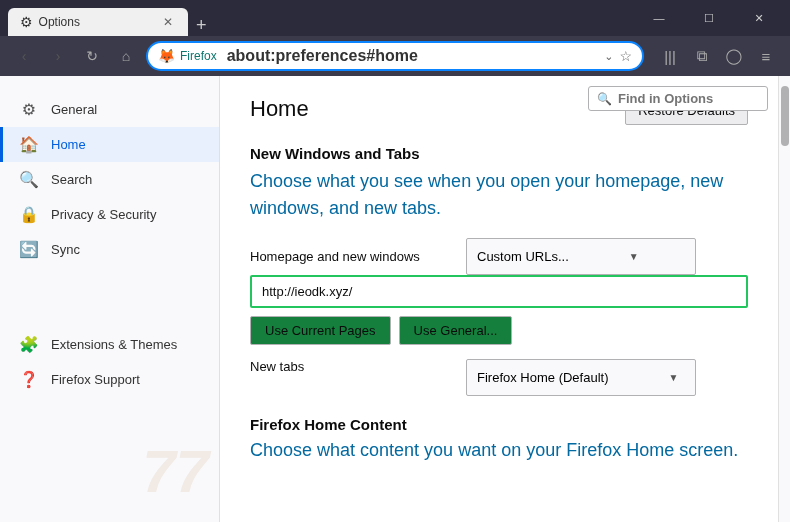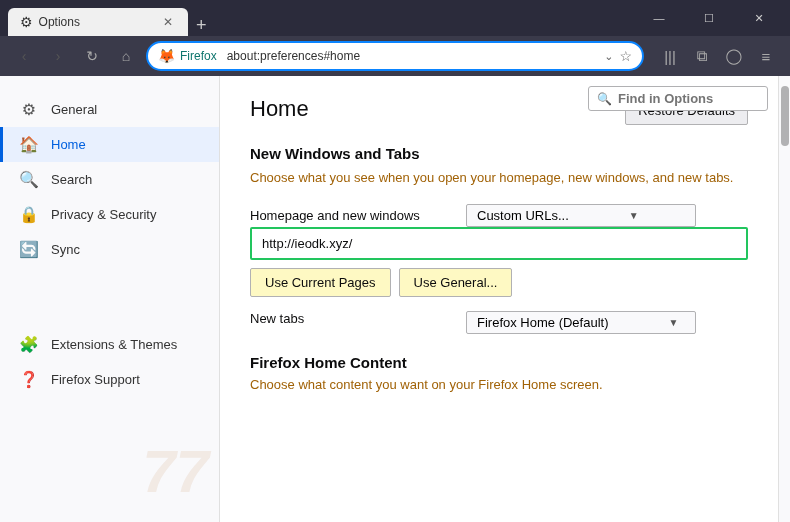"about:preferences#home" .address-text { font-size: 12px -> 16px; font-weight: none -> bold }
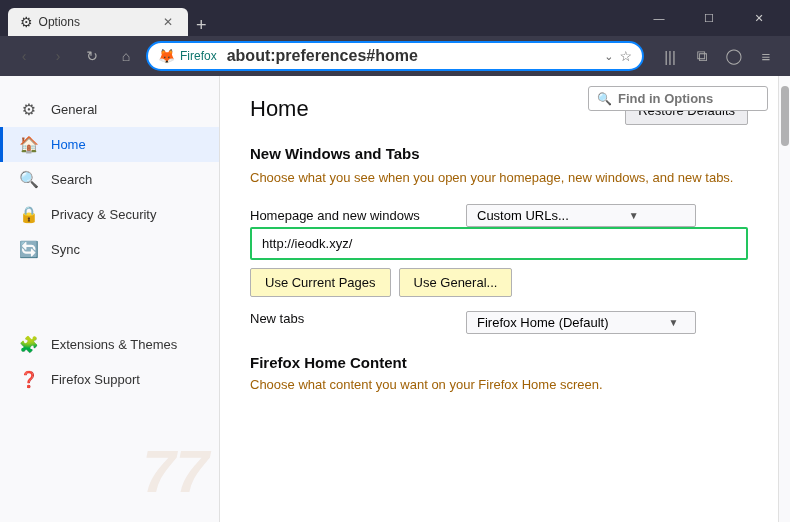"Choose what you see when" .section-desc { color: #a16207 -> #0369a1; font-size: 13px -> 18px }
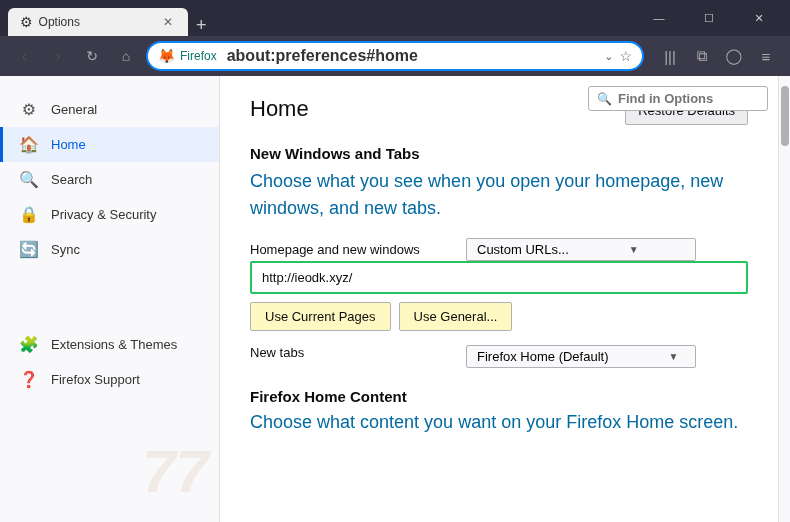"Custom URLs..." .dropdown { padding: 3px 10px -> 10px 10px }
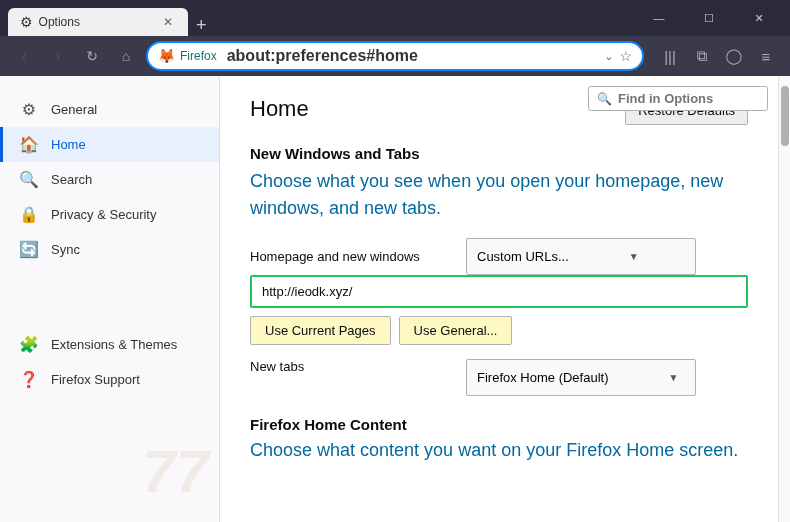"Use Current Pages" .action-btn { background: #fef9c3 -> #15803d }
